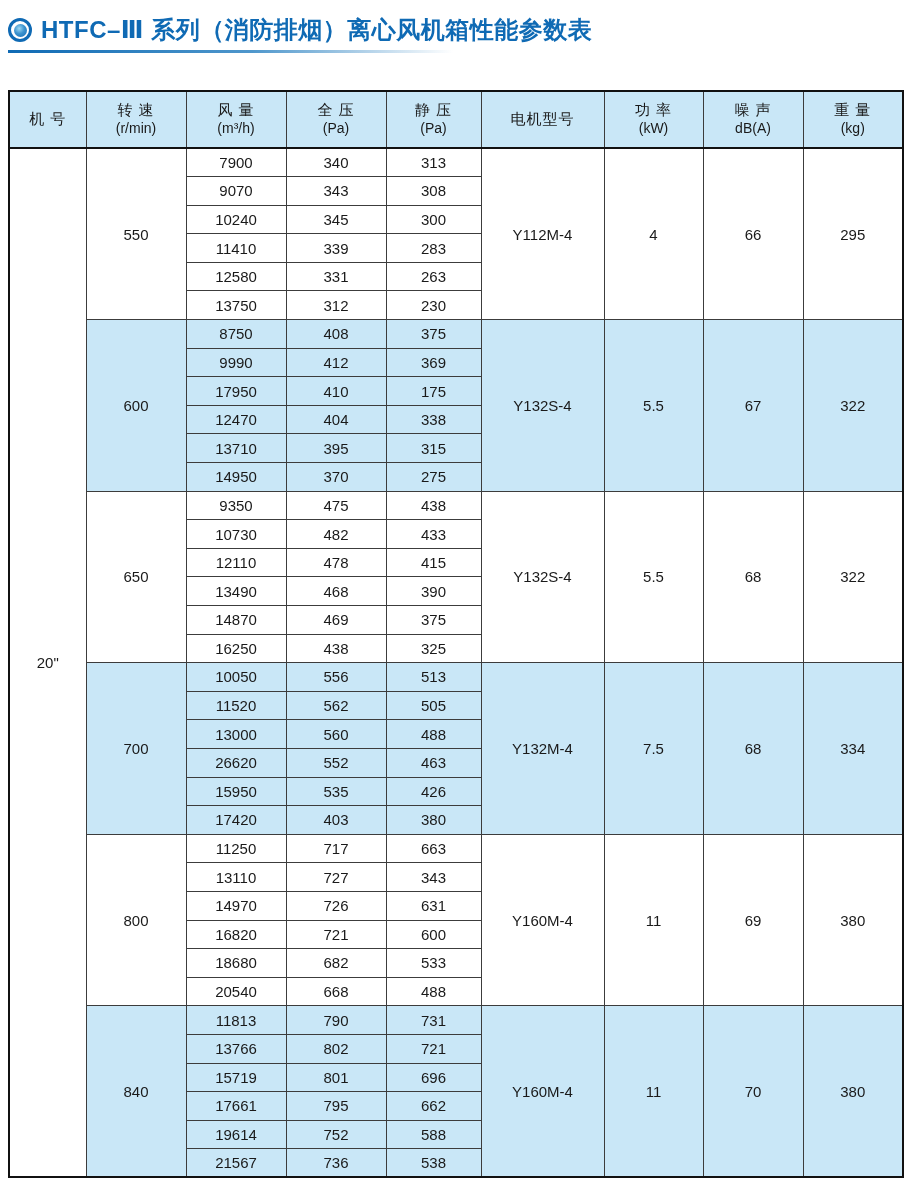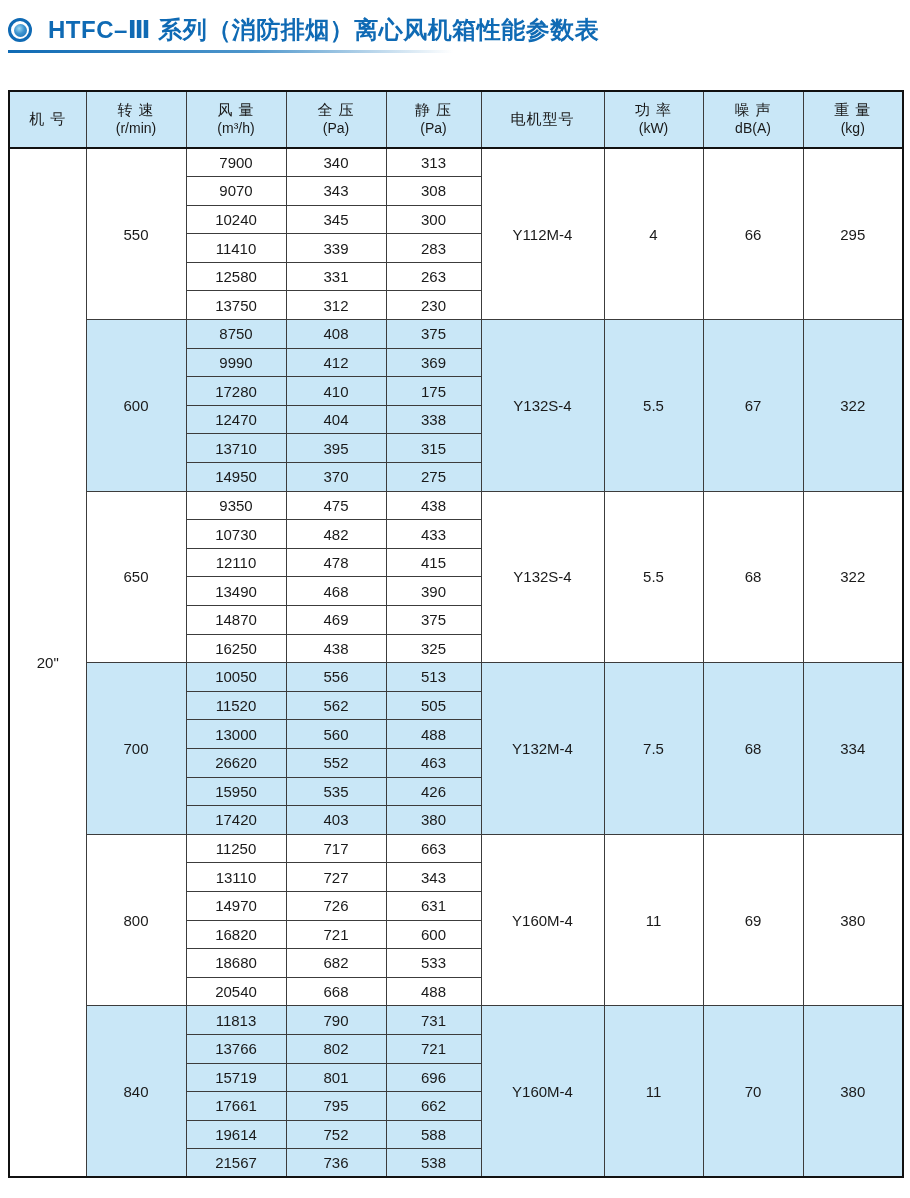"HTFC–Ⅲ 系列（消防排烟）离心风机箱性能参数表" .title-row { gap: 16px -> 9px }
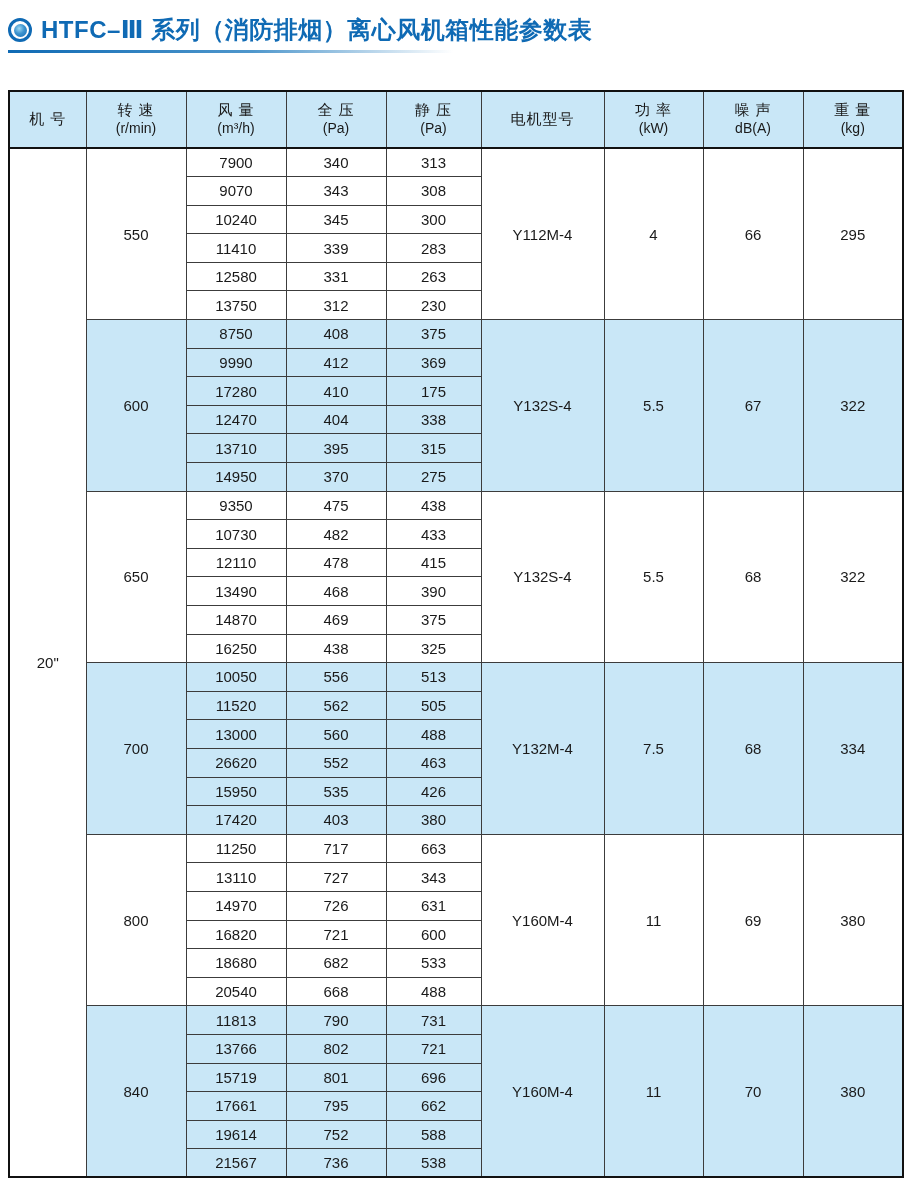"17280" td.shaded { text: 17280 -> 17950 }
